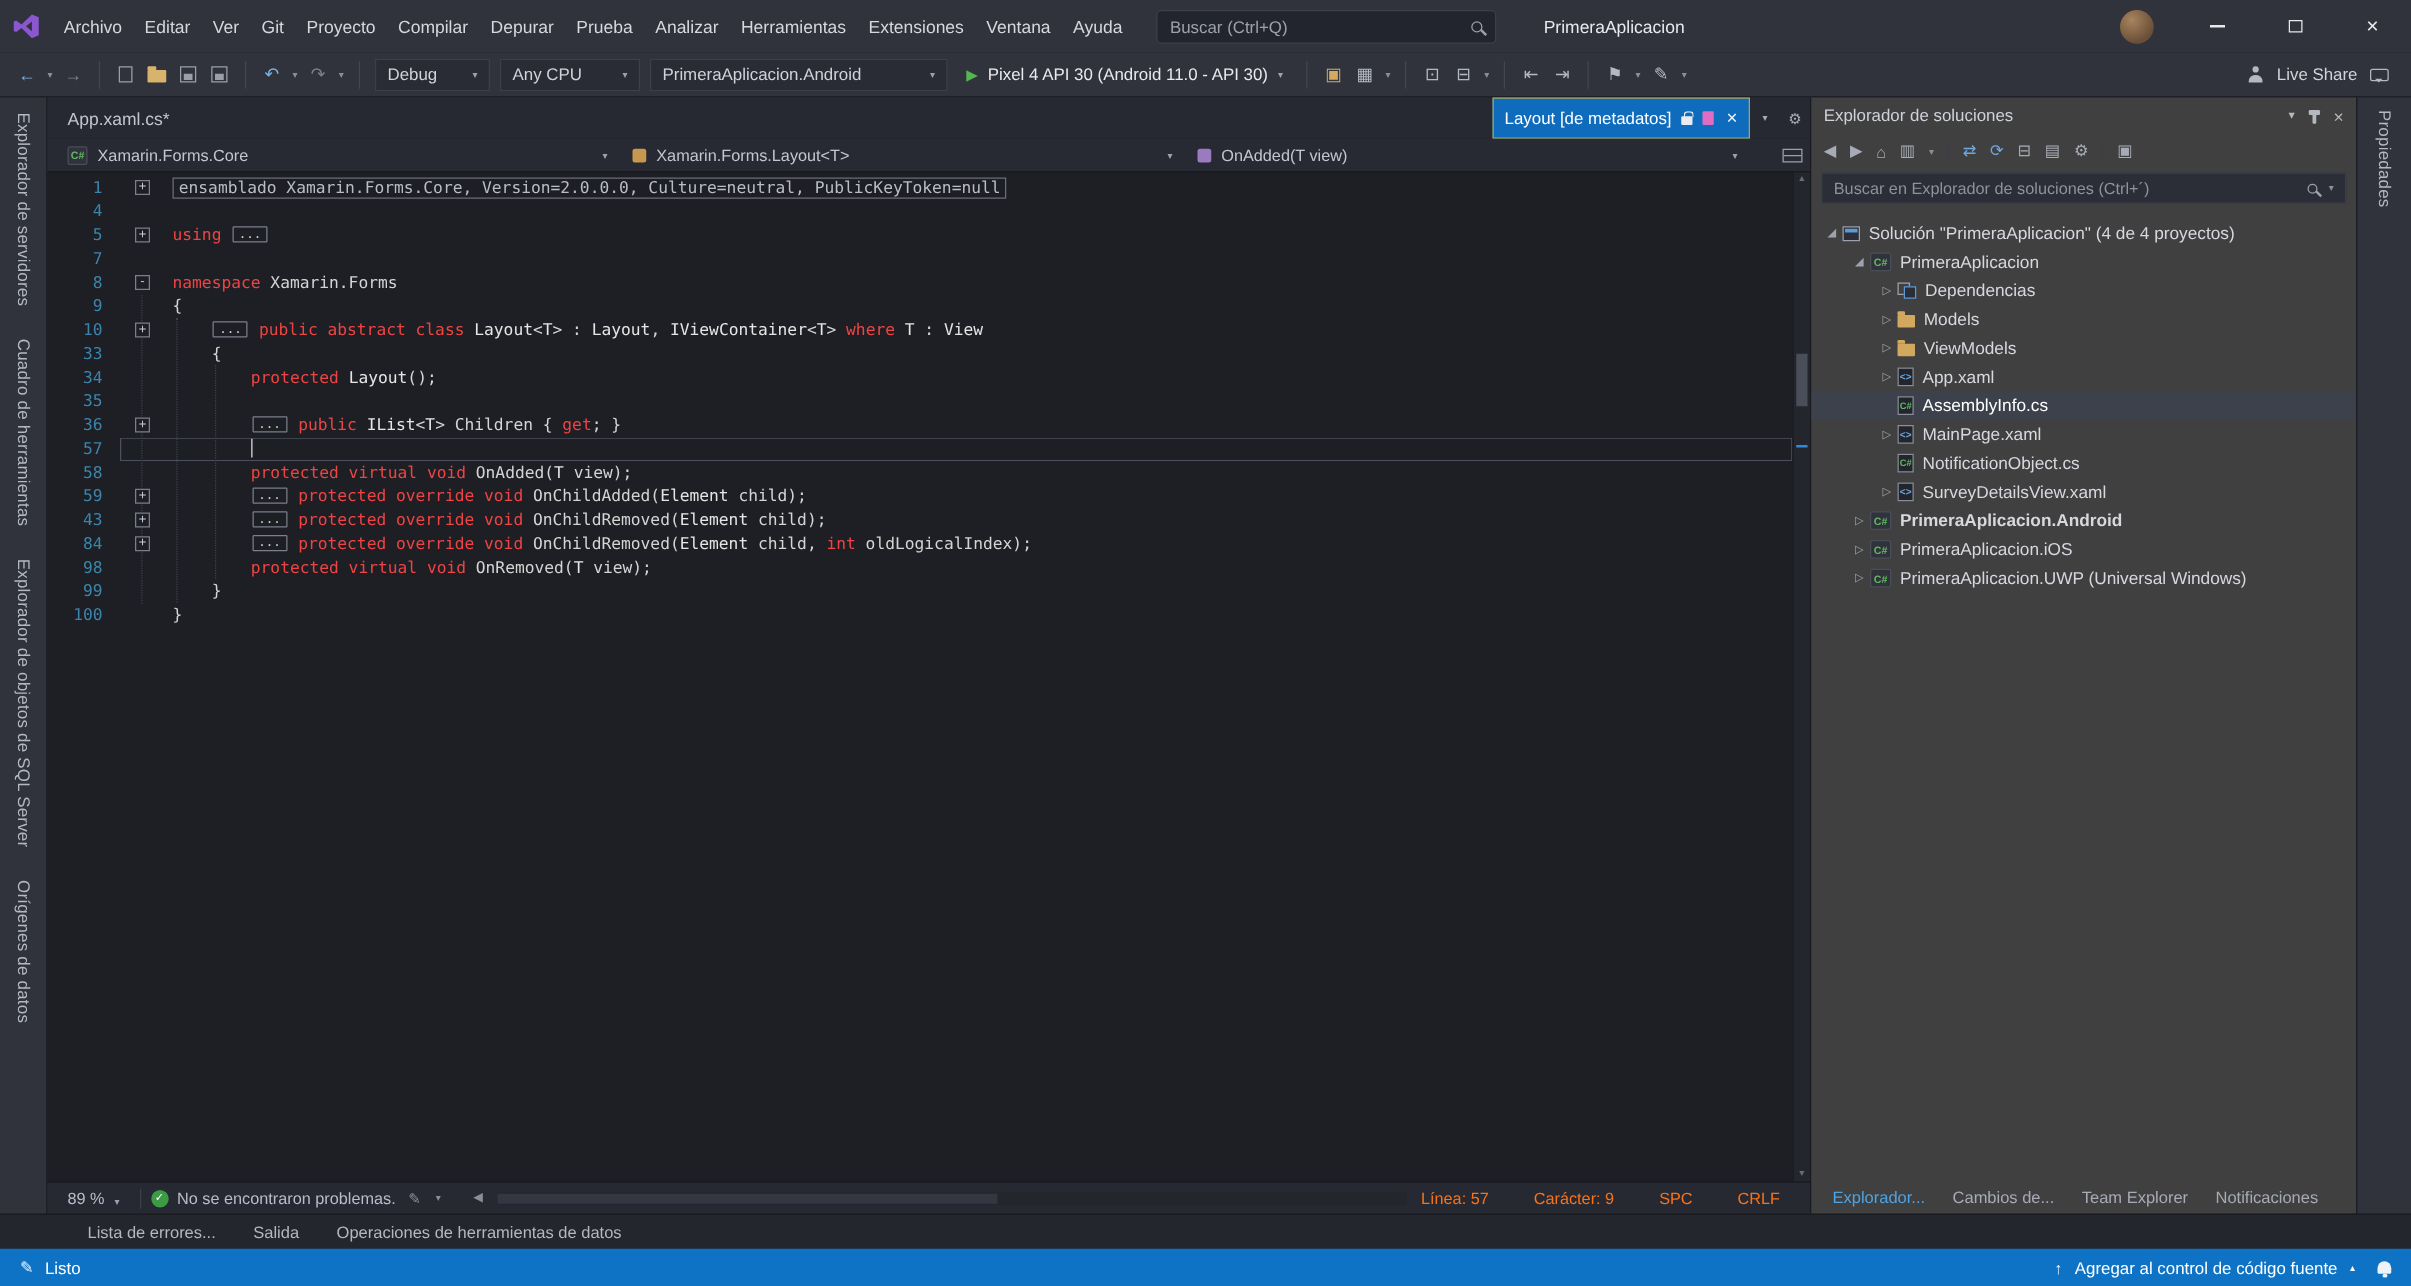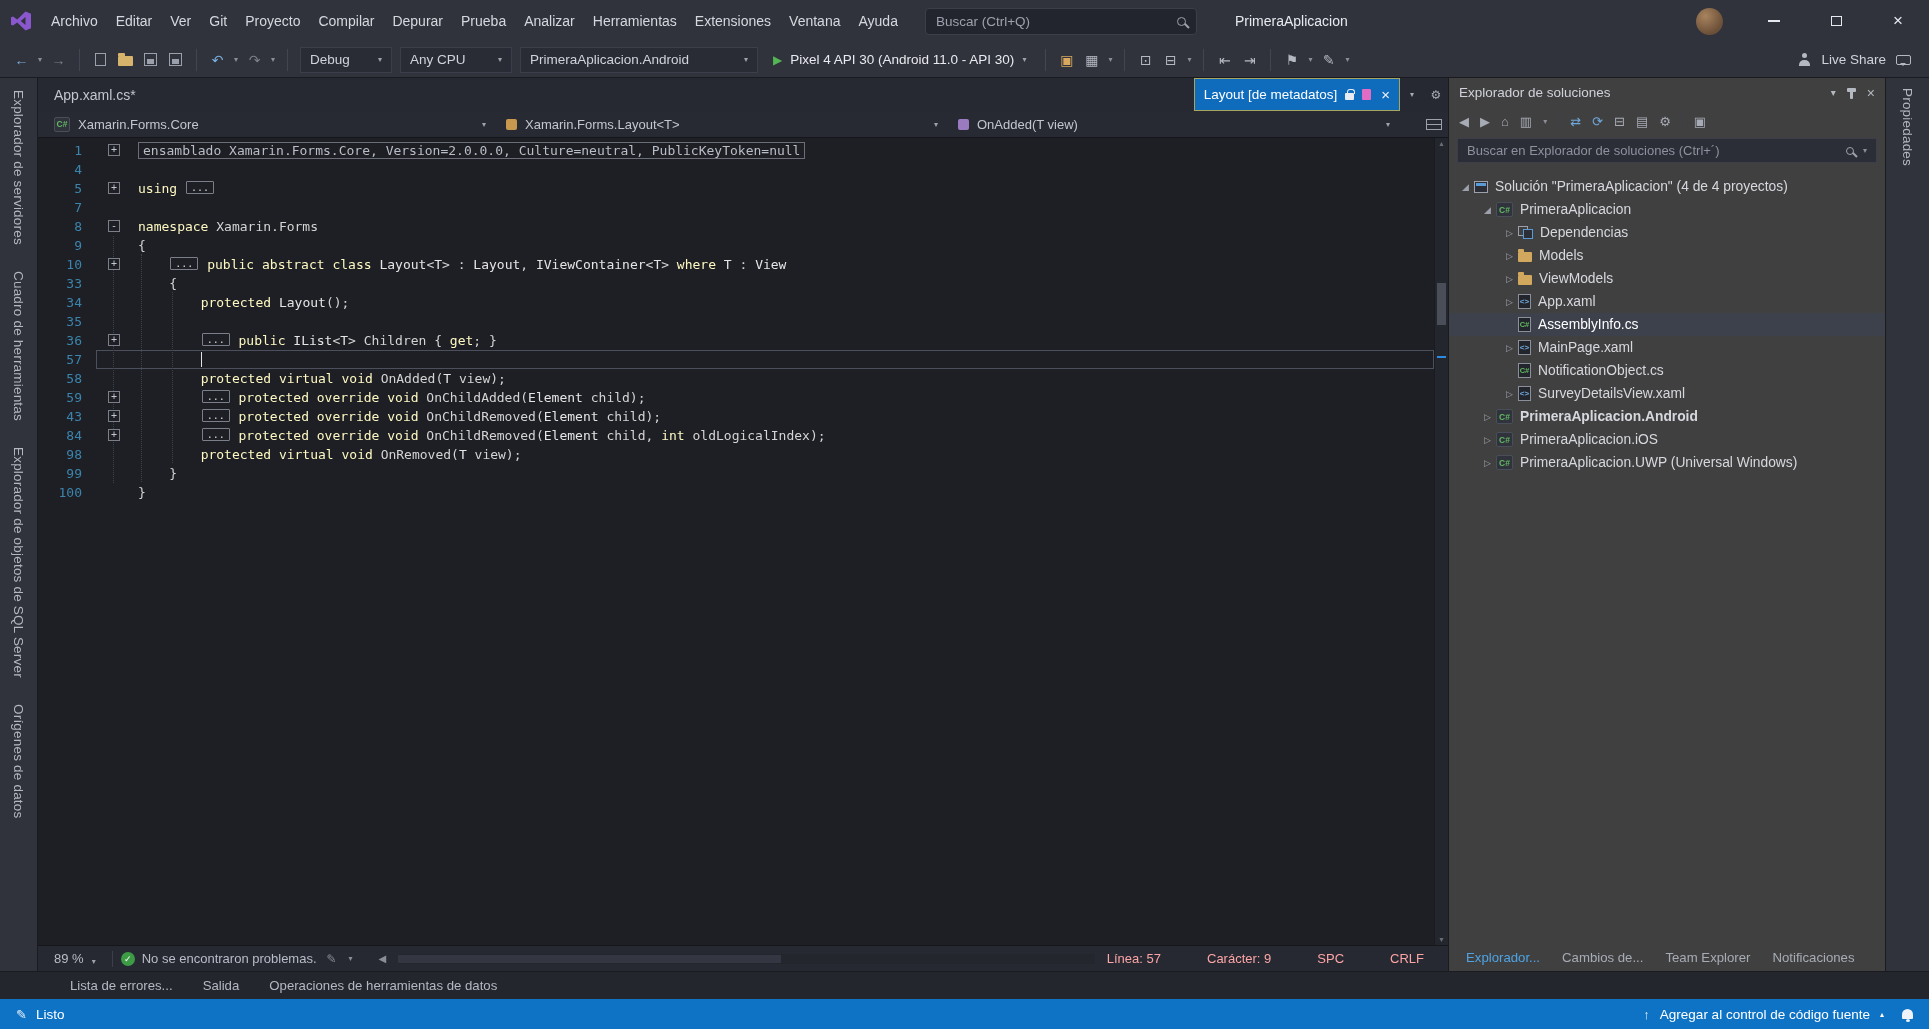"using" .tk-kw { color: #fef9c3 -> #ef4444 }
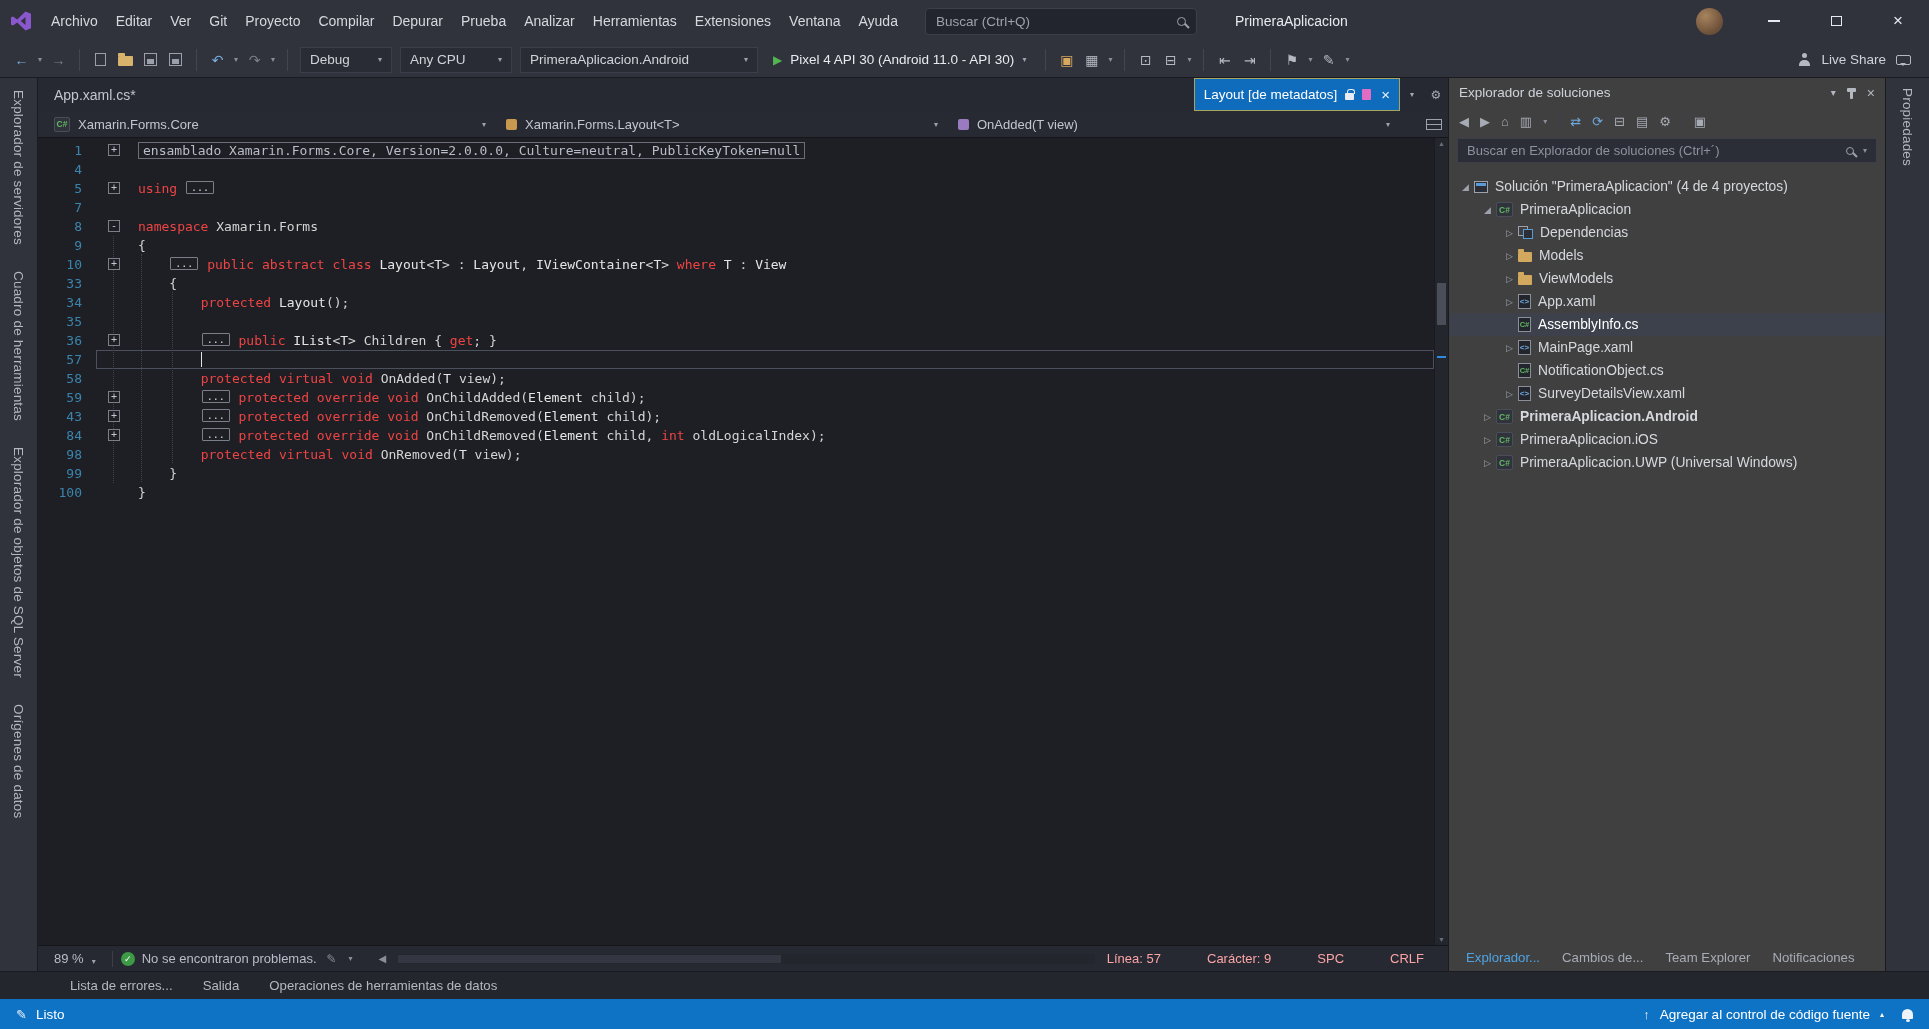"Línea: 57" .pos-group { color: #fca5a5 -> #f97316; gap: 46px -> 36px }
